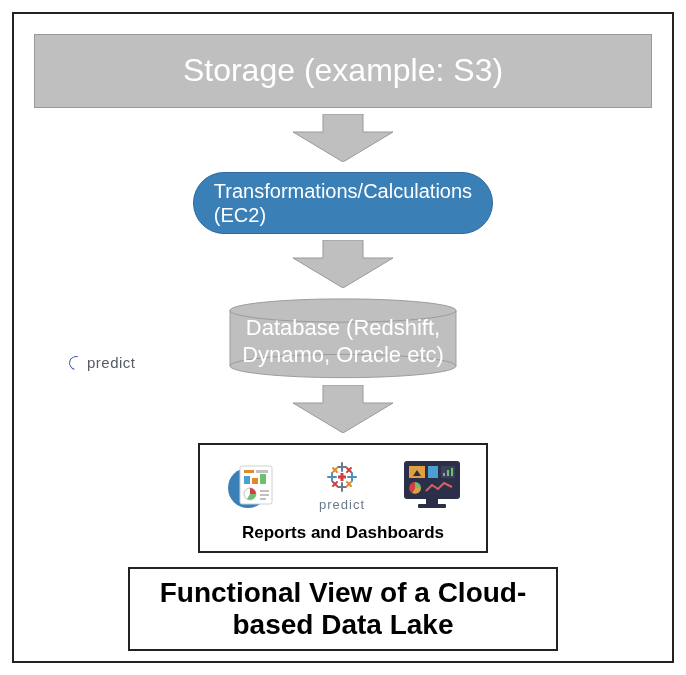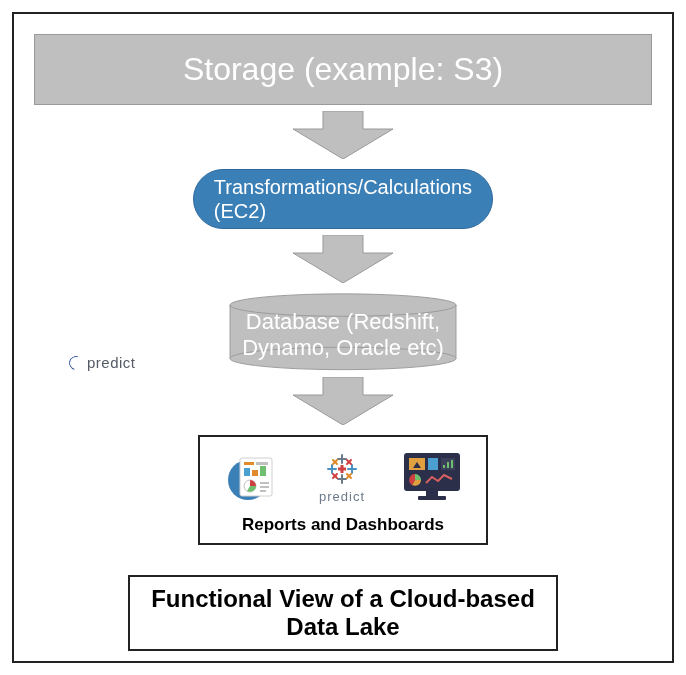"Functional View of a Cloud-based" .caption { font-size: 24px -> 28px; margin-top: 30px -> 14px }
